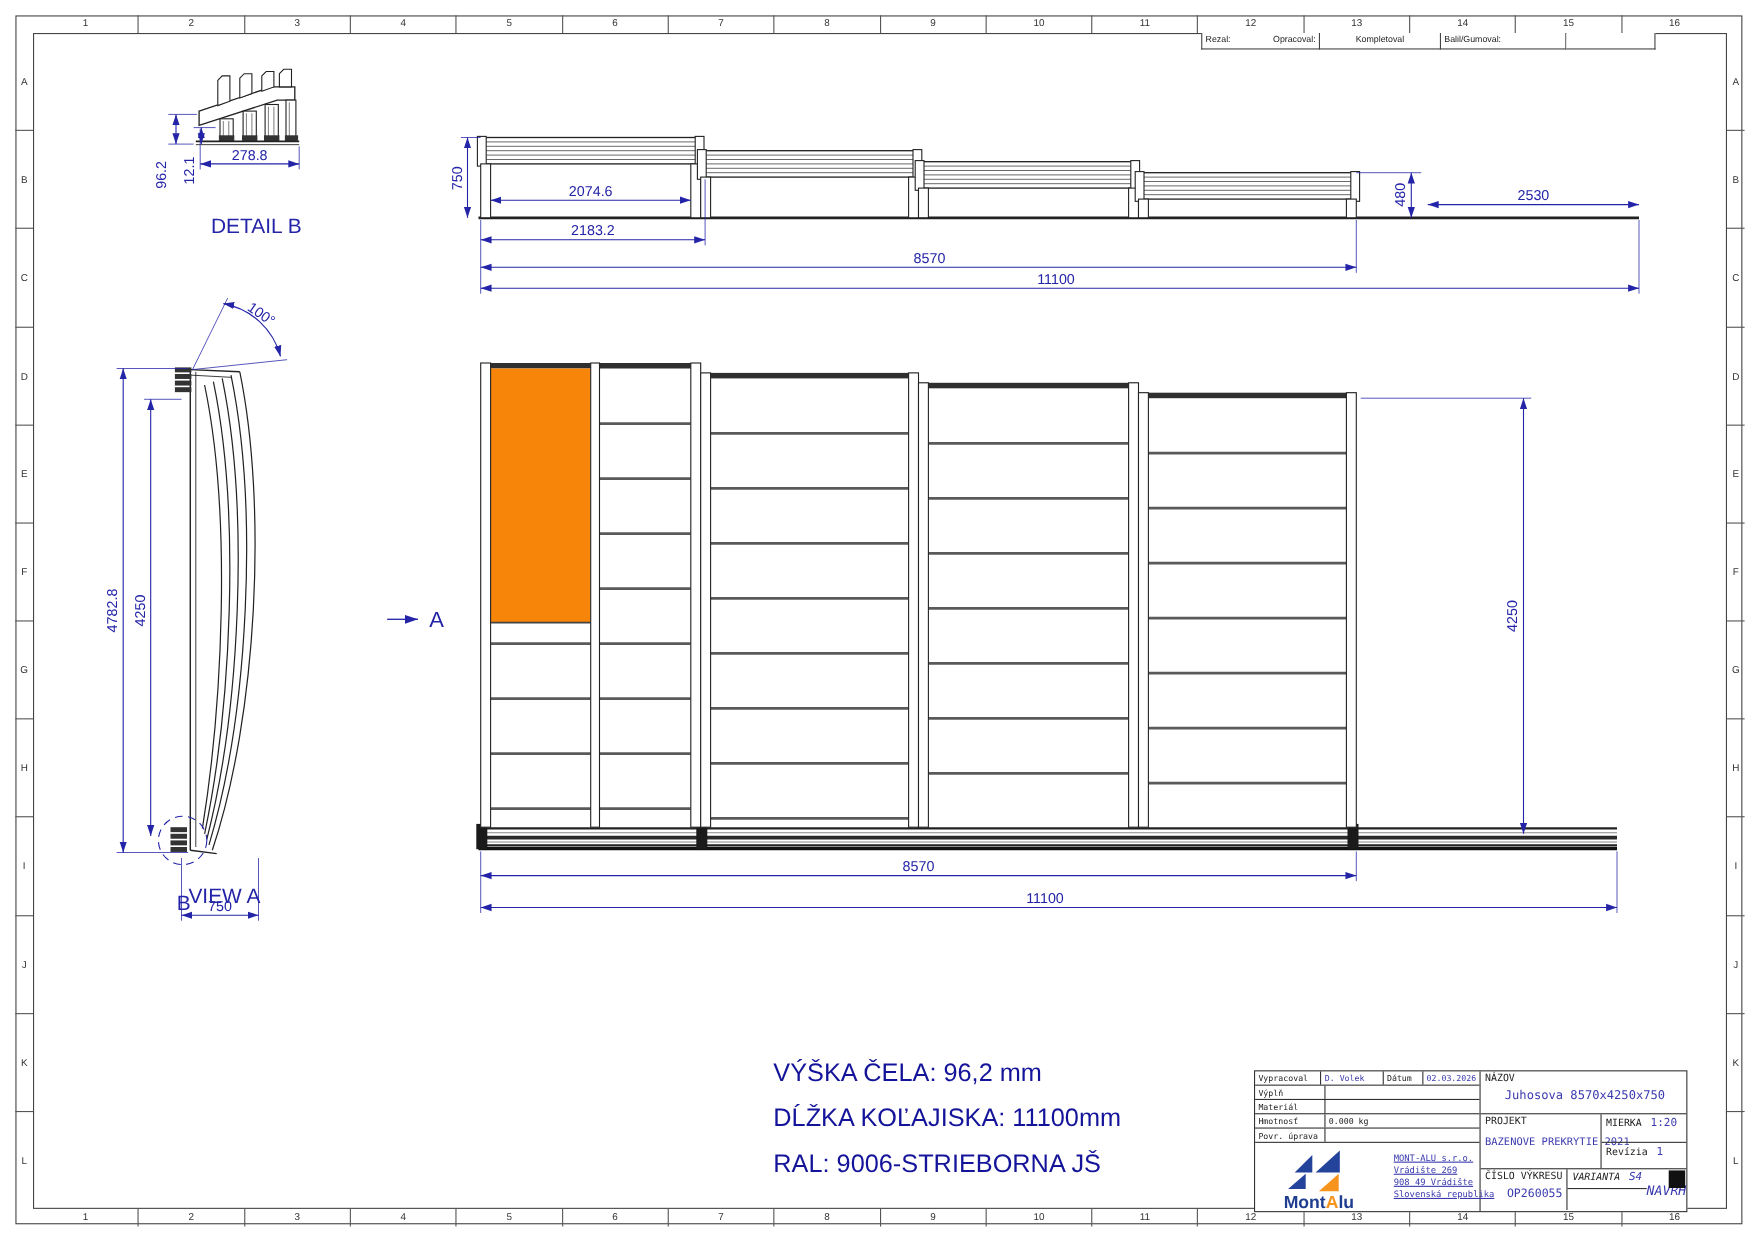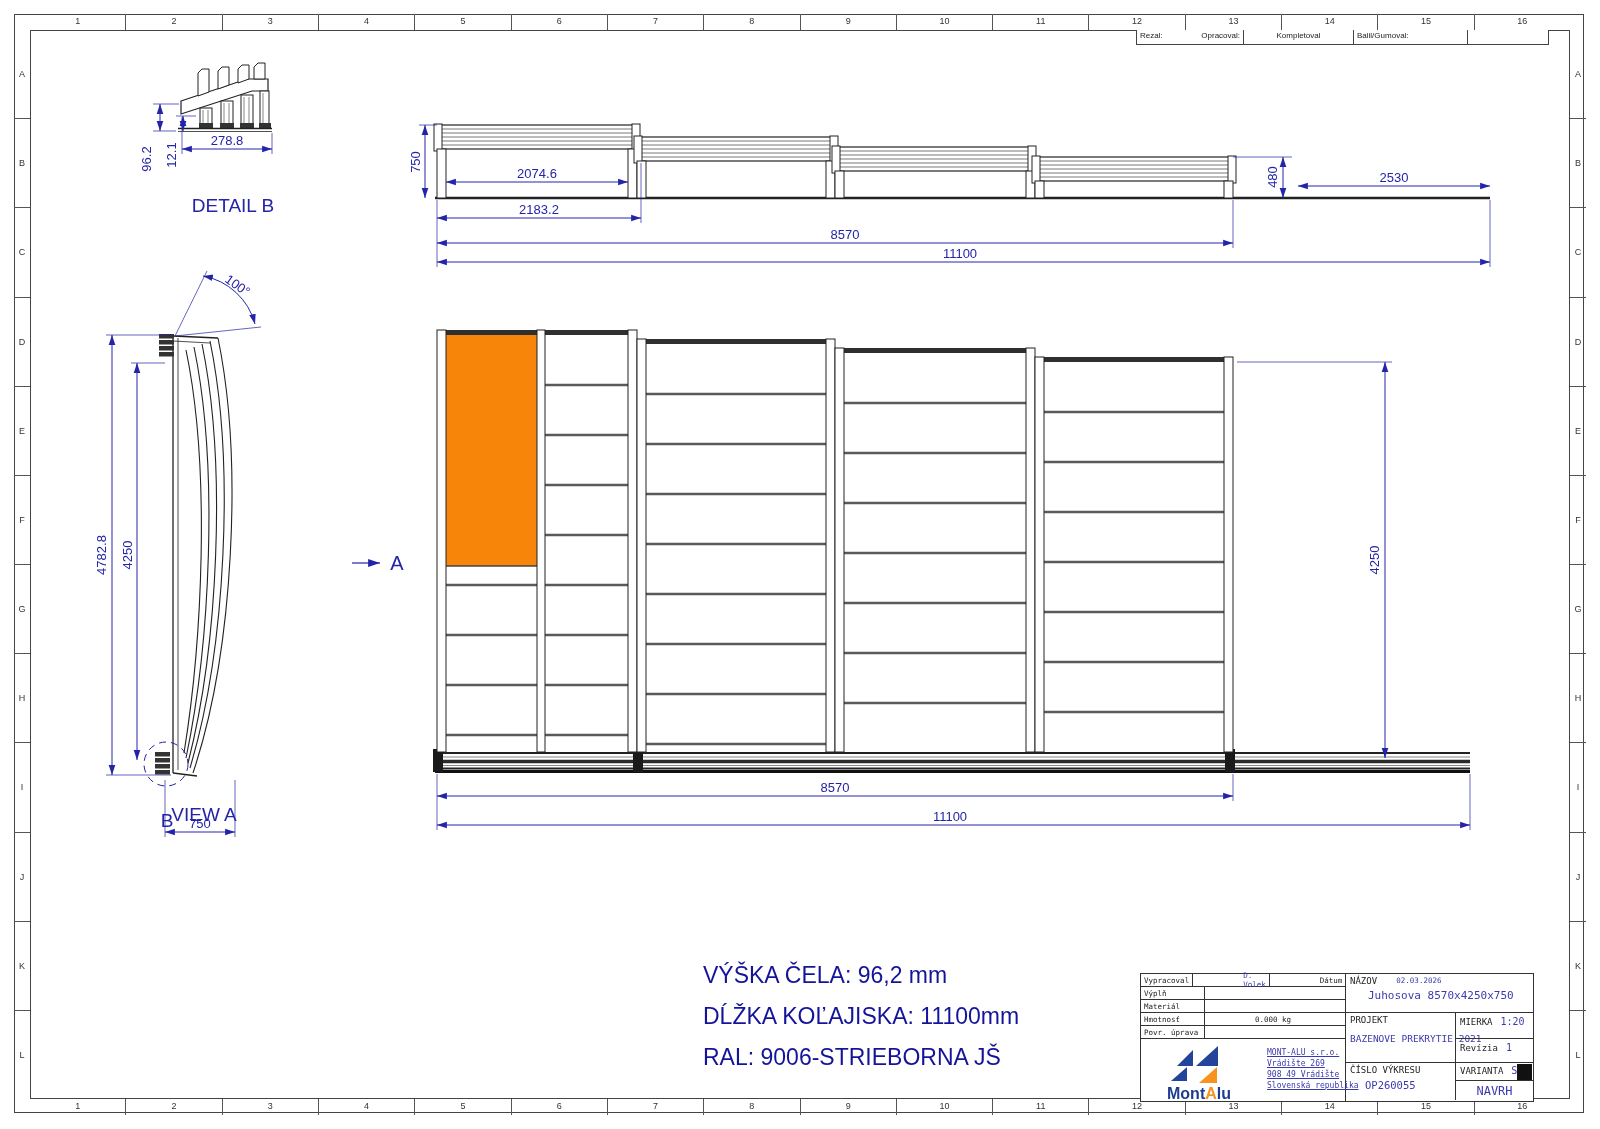"Rezal:" .proc { margin-left: 44px -> none }
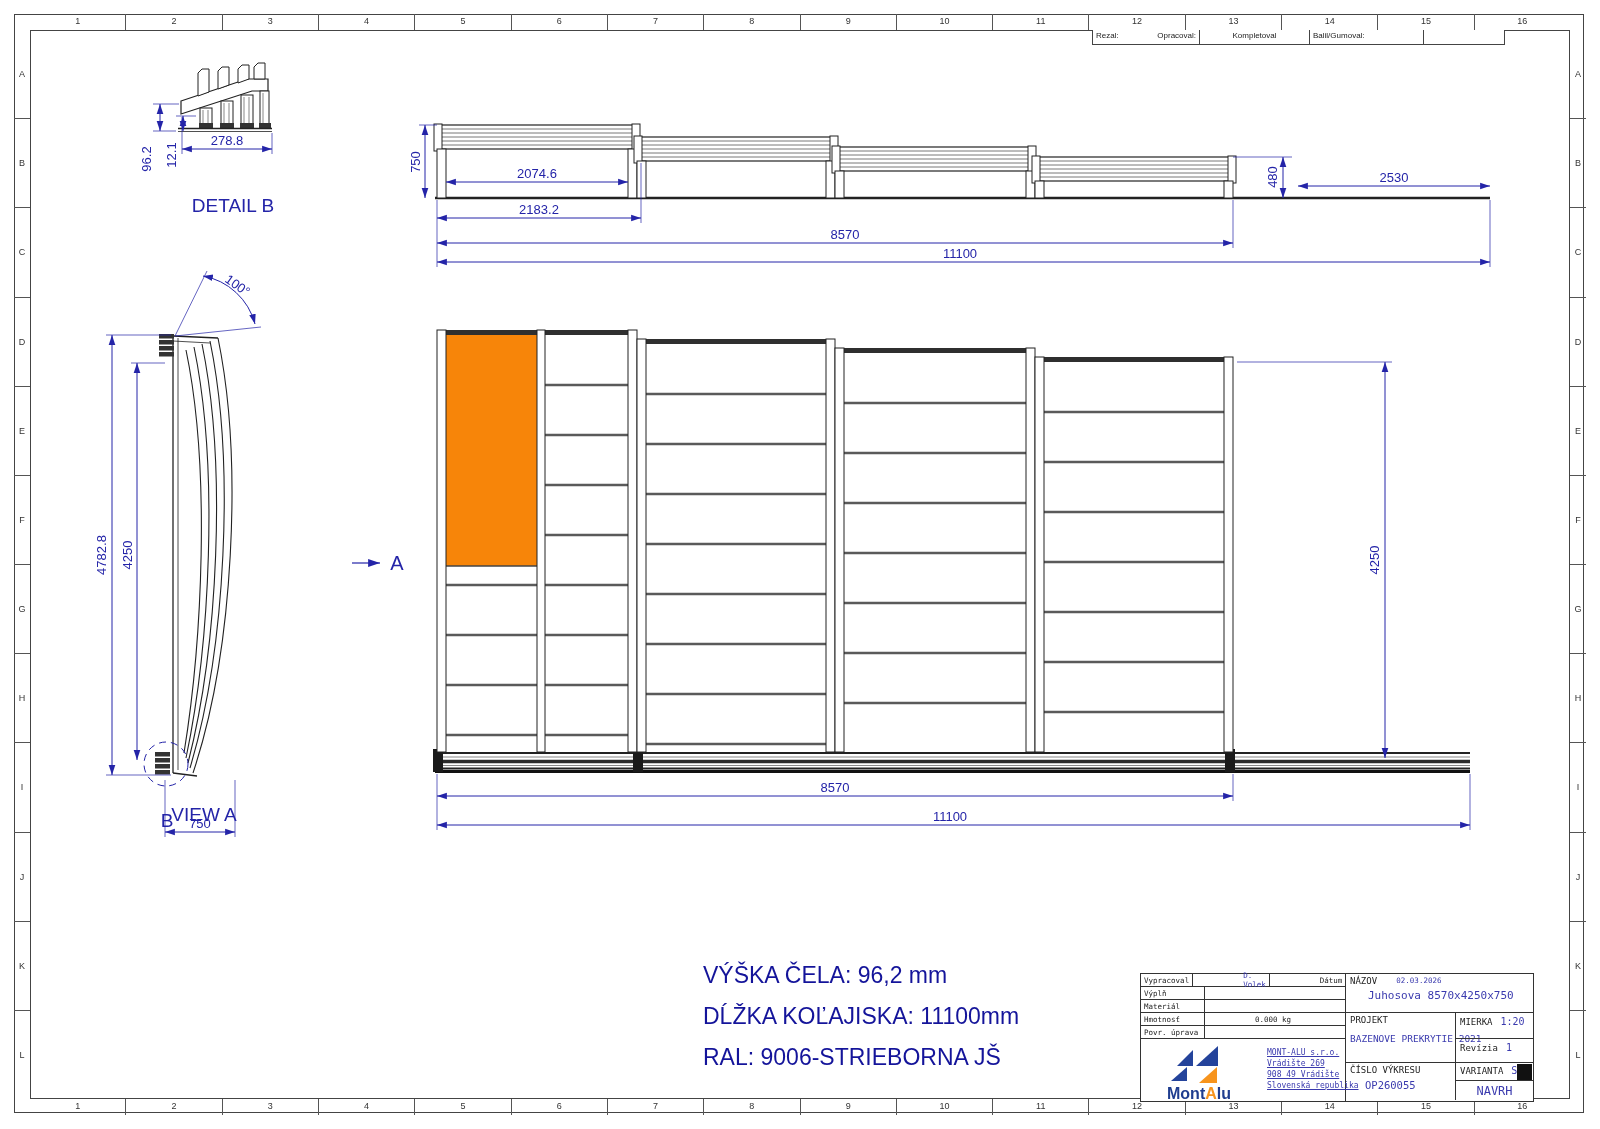"Vypracoval" .tb-row { gap: 47px -> none }
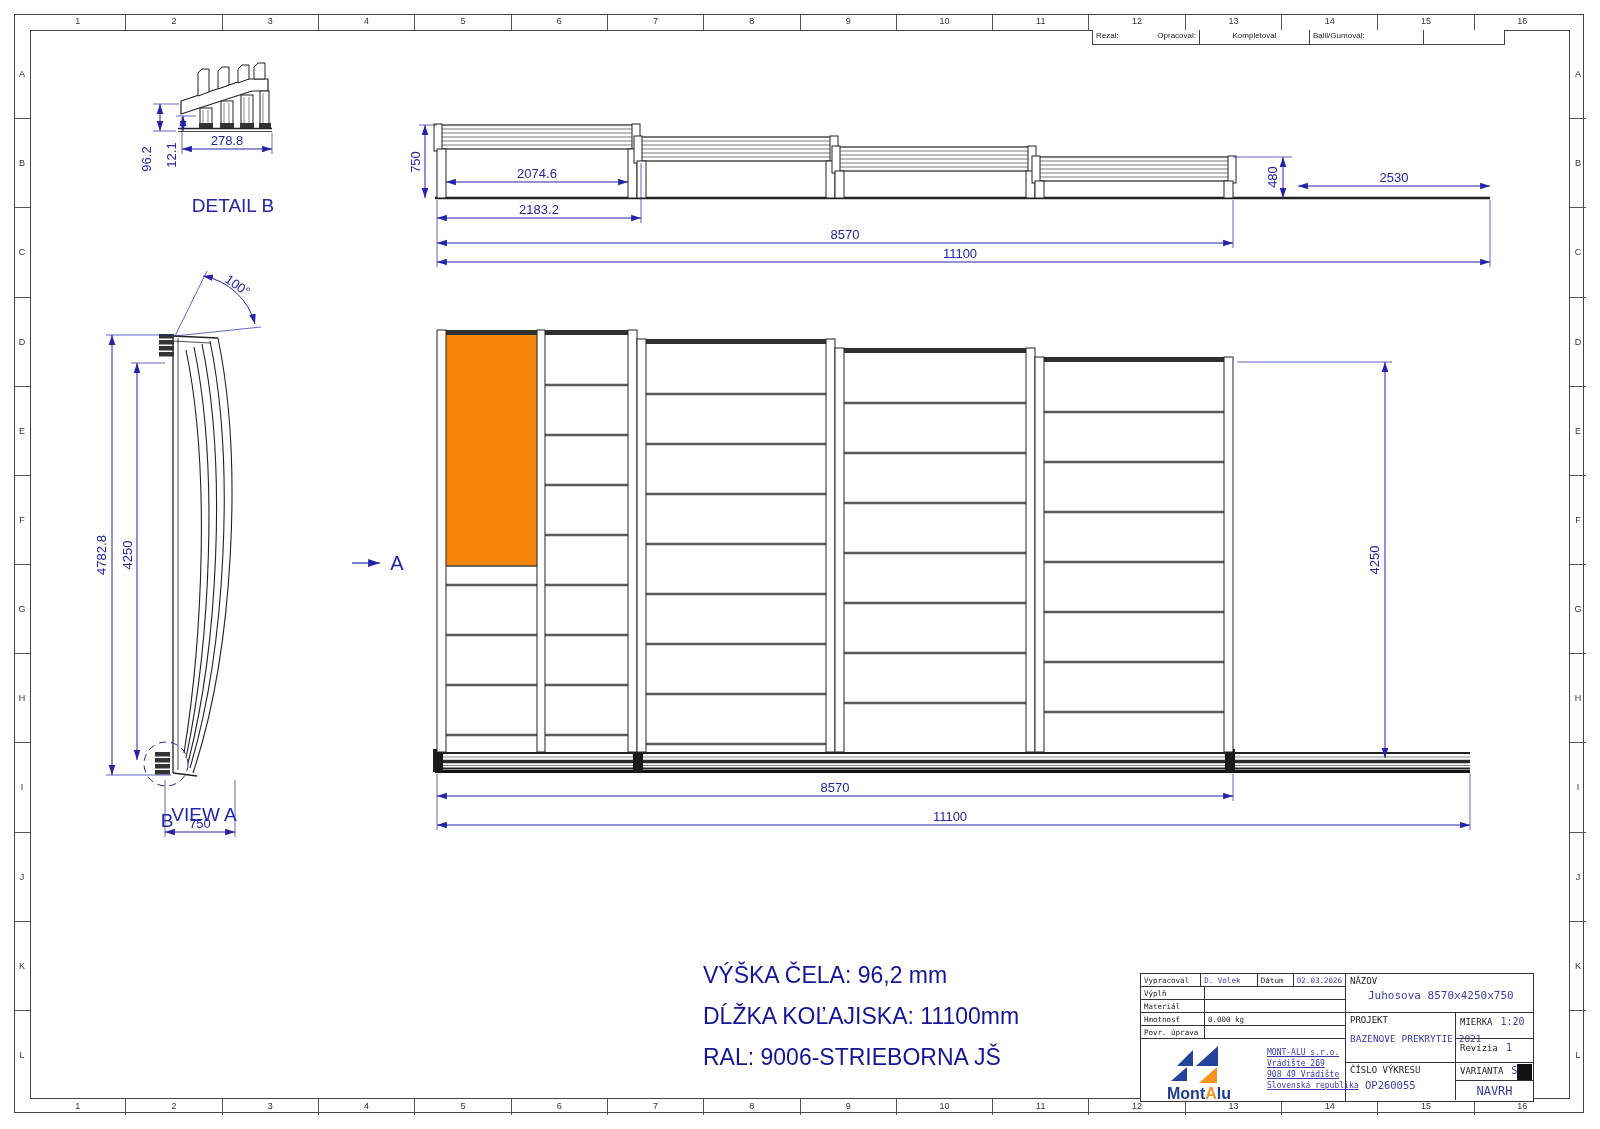"ČÍSLO VÝKRESU" .tb-bot { text-align: none -> right }
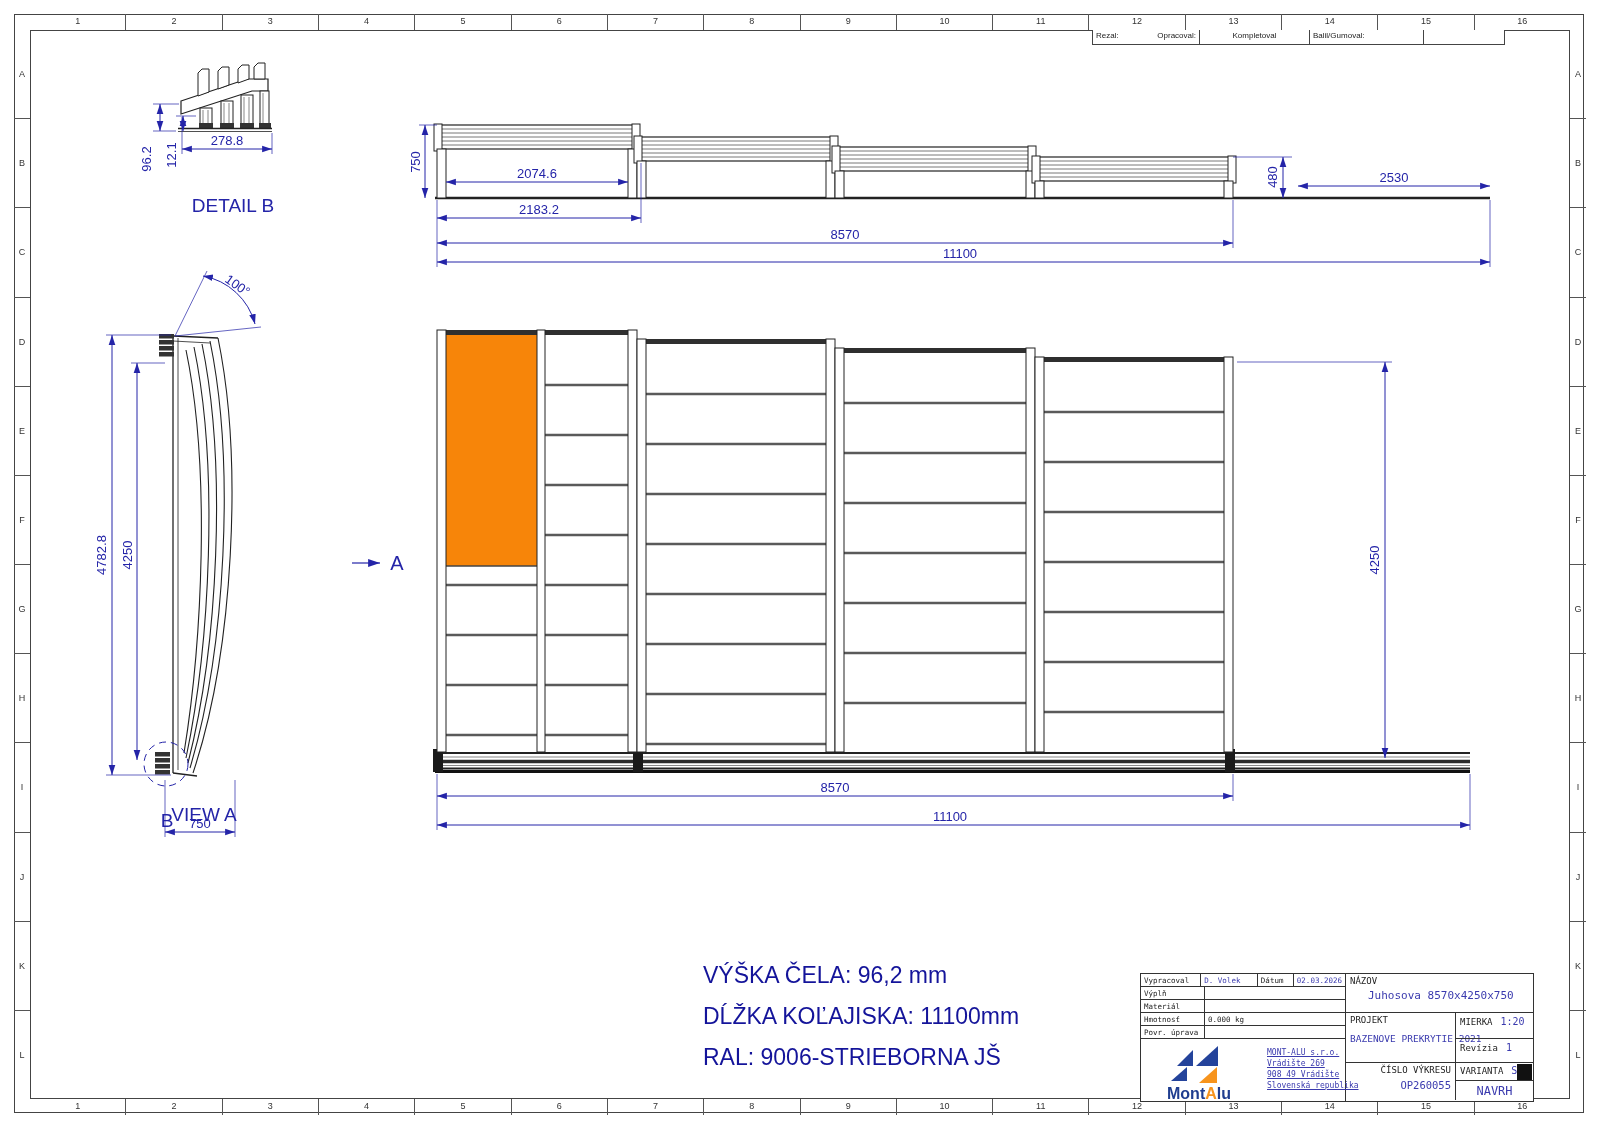"VARIANTA" .var-col { flex-direction: column -> none; font-style: none -> italic }
